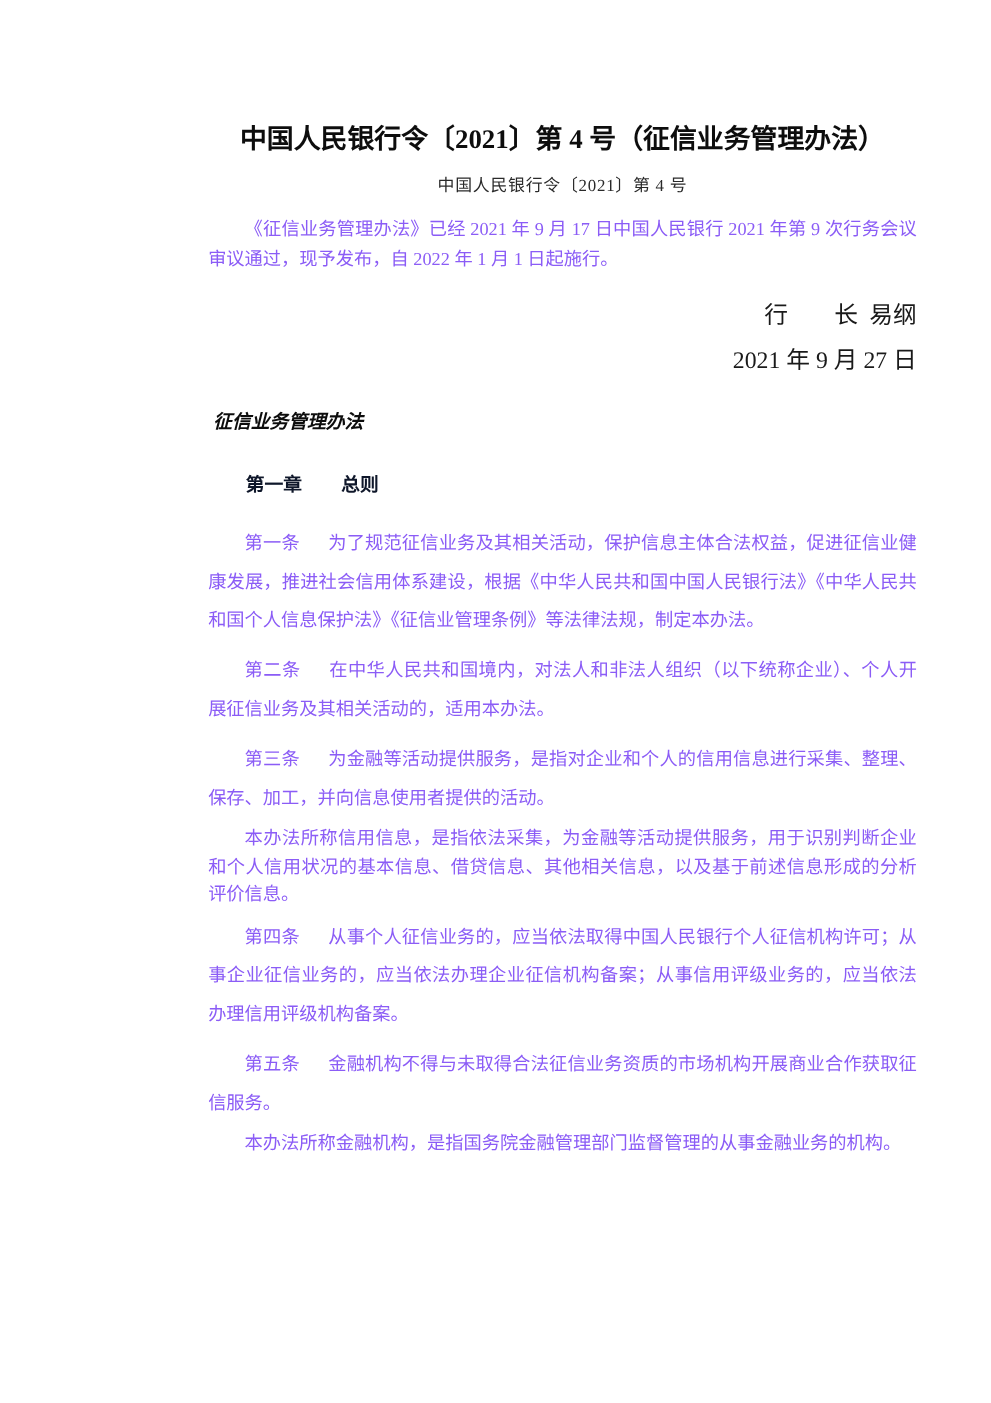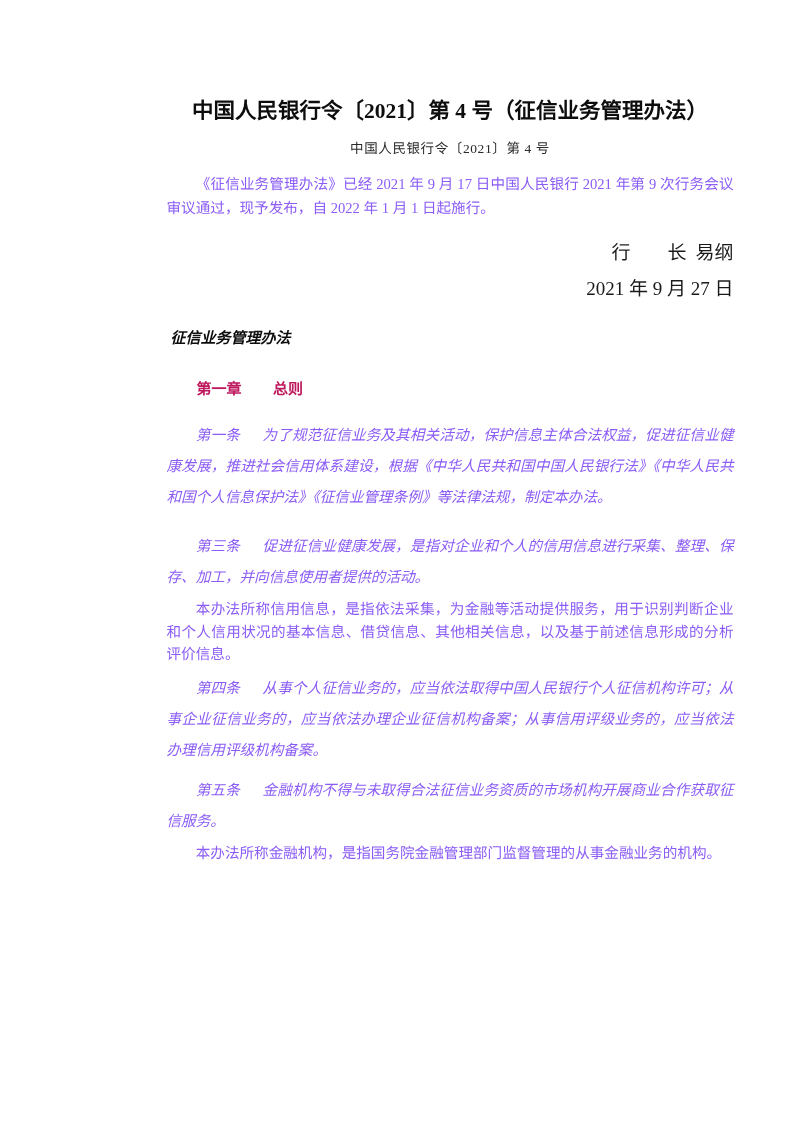"第一章 总则" .chapter-heading { color: #be185d -> #0f172a }
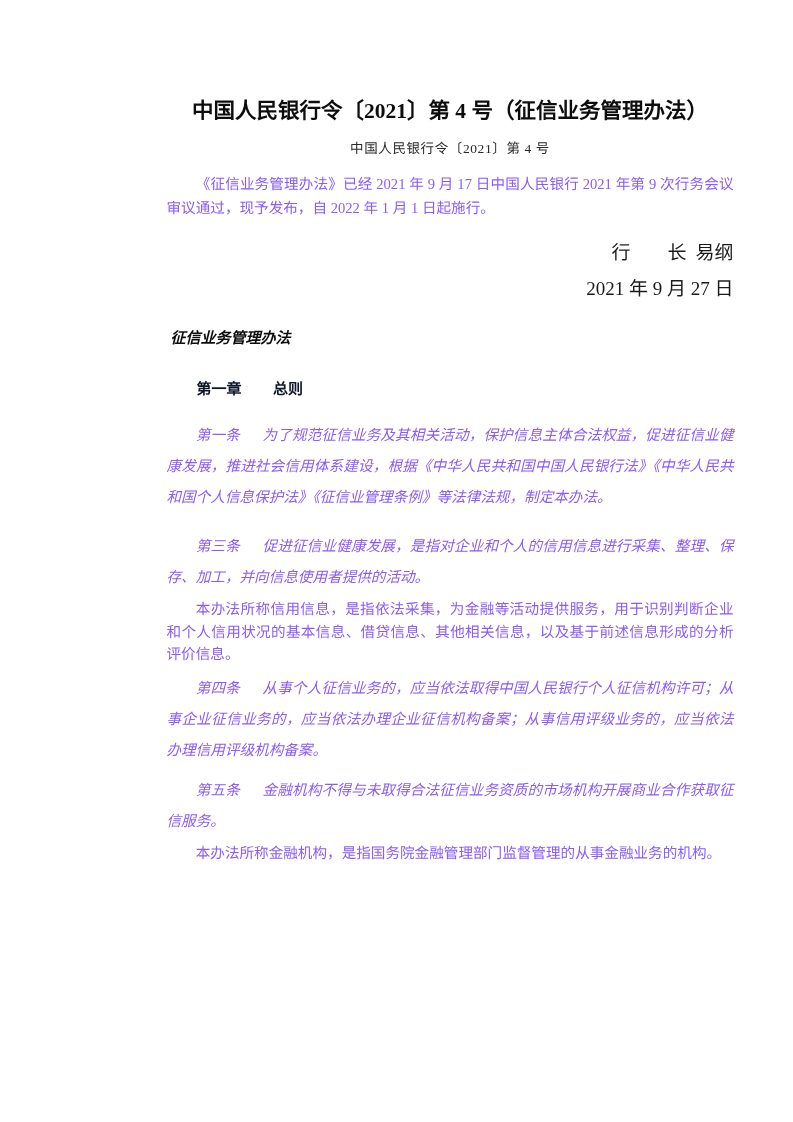"第一条" .para.loose { font-style: italic -> none }
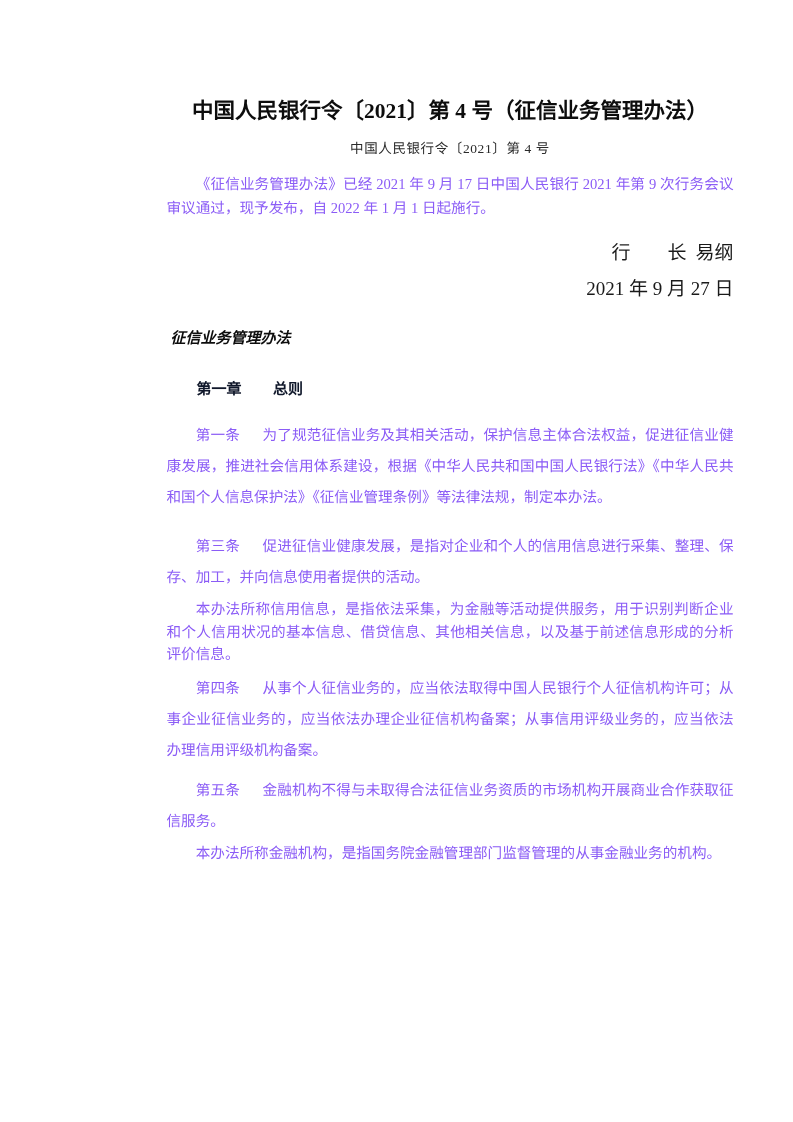"第二条" p.para { html: none -> <p> <span>第二条</span><span></span><span>在中华人民共和国境内，对法人和非法人组织（以下统称企业）、个人开展征信业务及其相关活动的，适用本办法。</span> </p> }
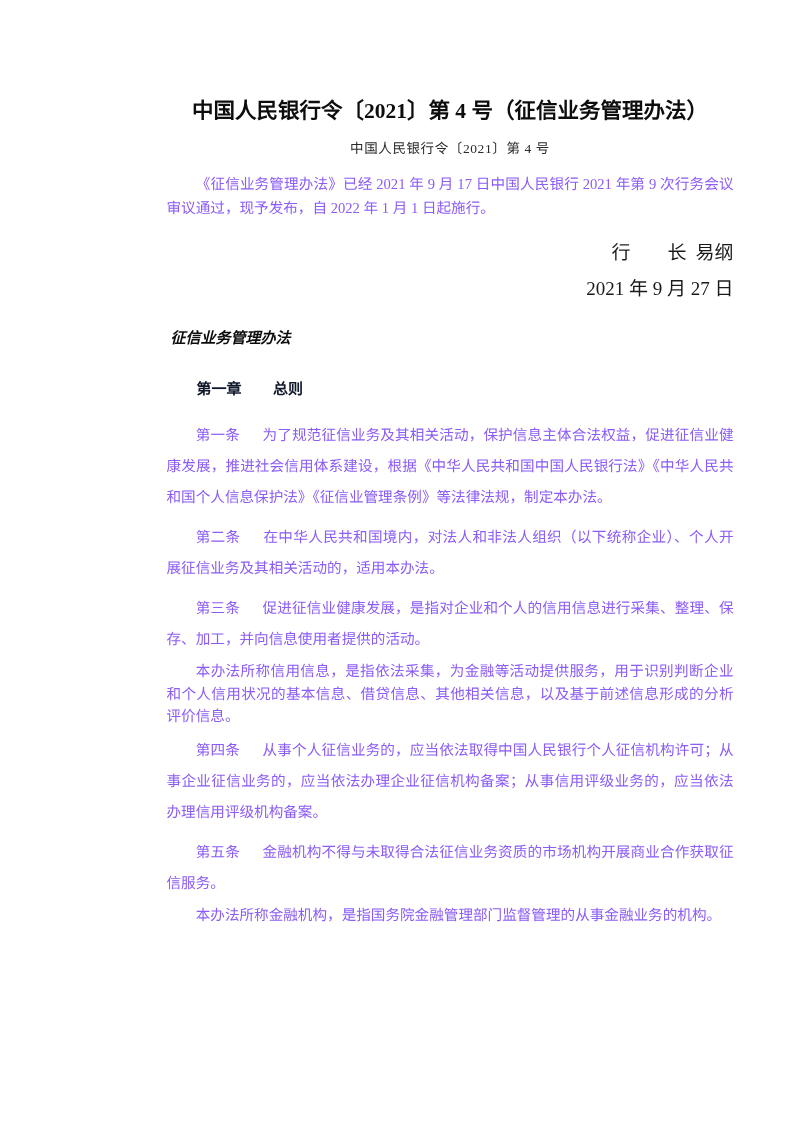"促进征信业健康发展，是指对企业和个人的信用信息进行采集、整理、保存、加工，并向信" span { text: 促进征信业健康发展 -> 为金融等活动提供服务 }
